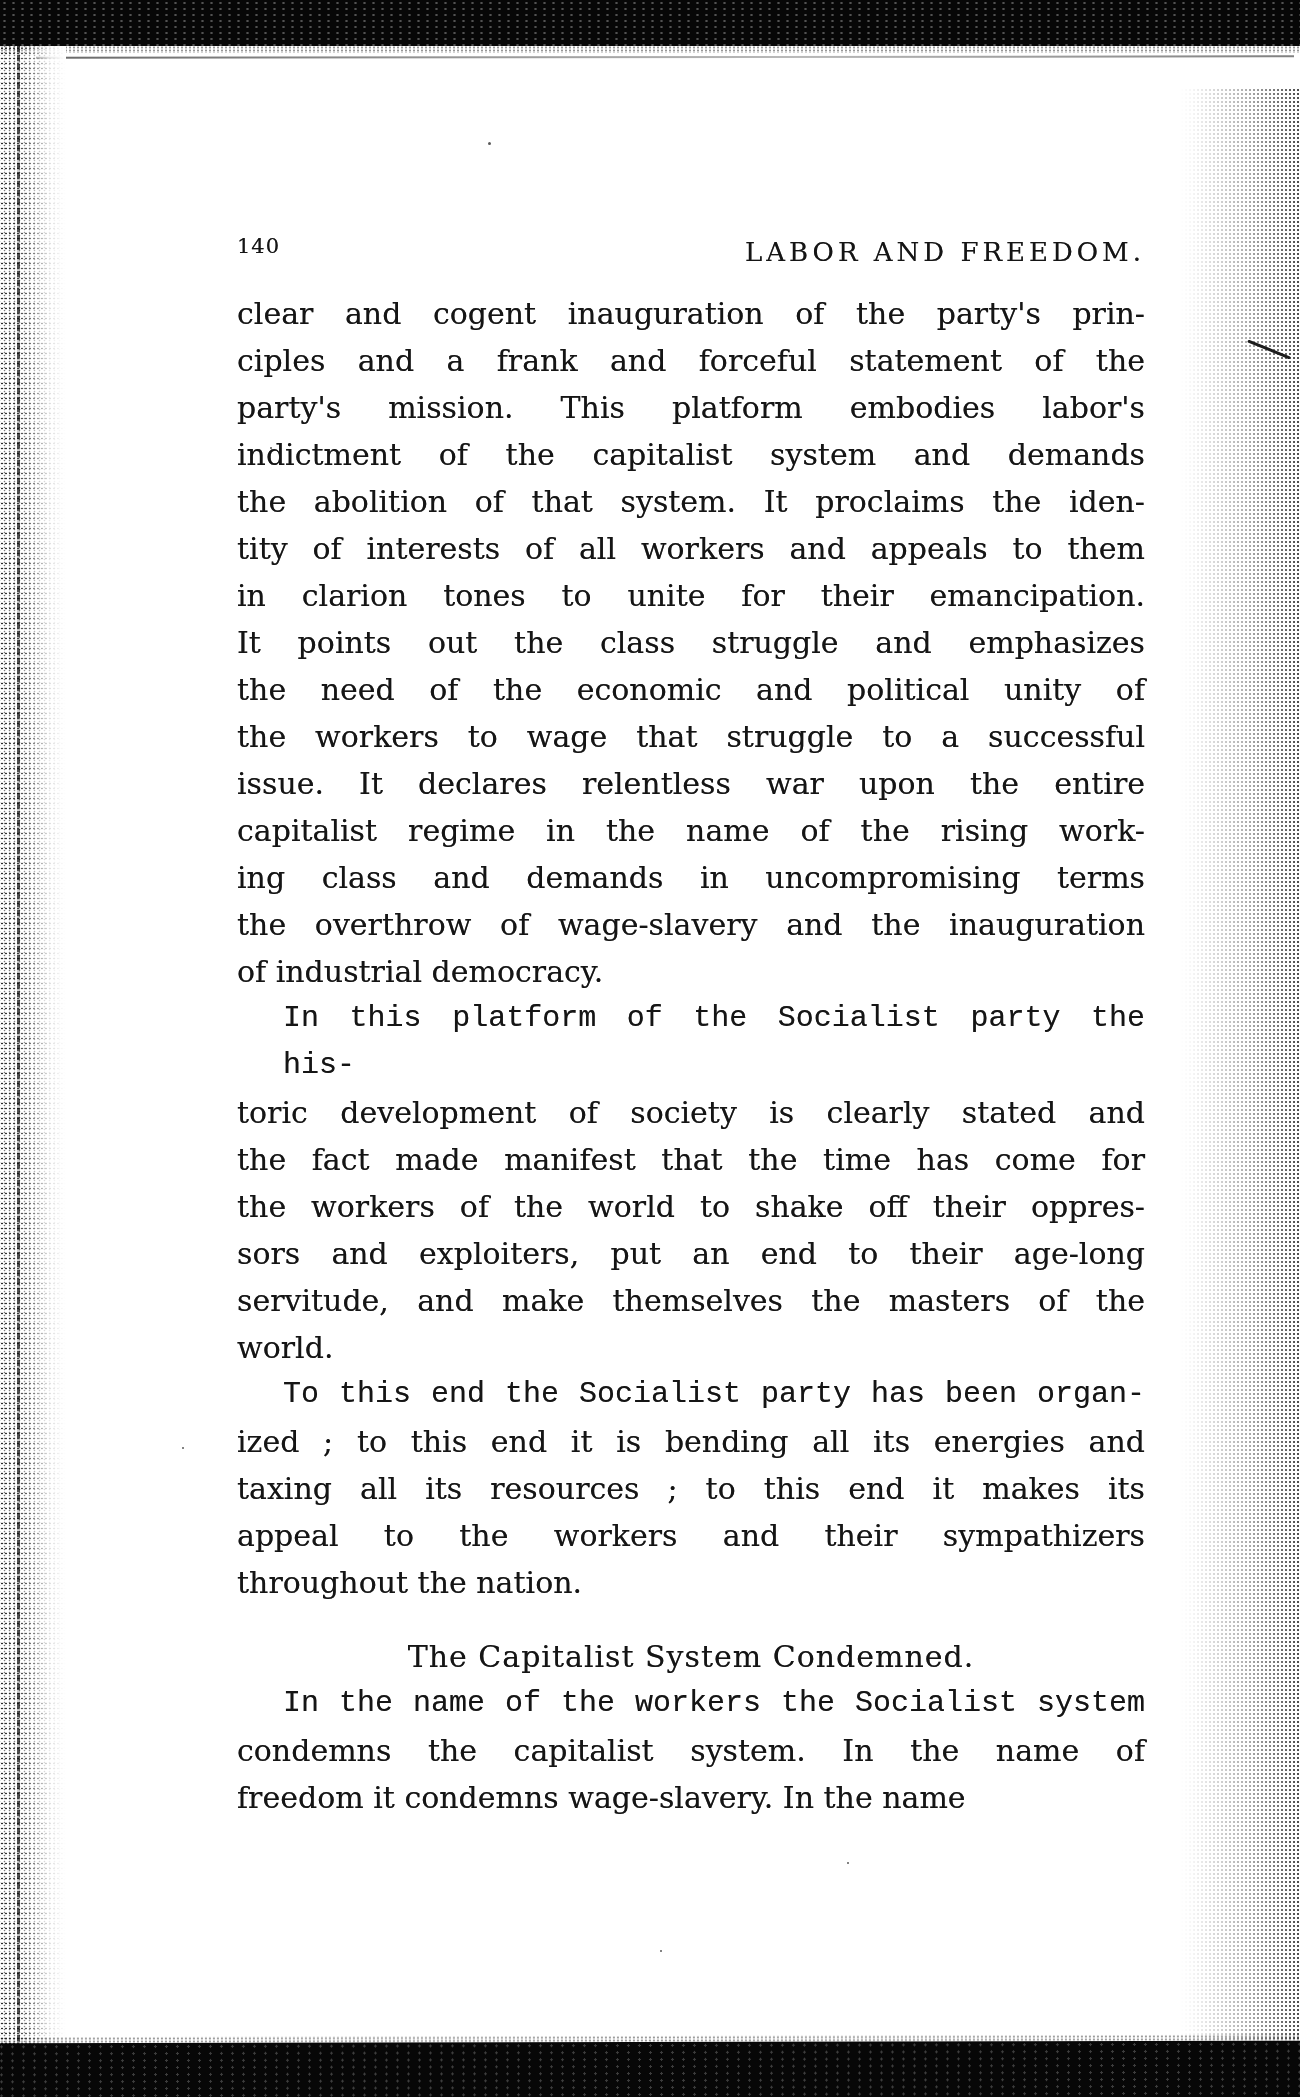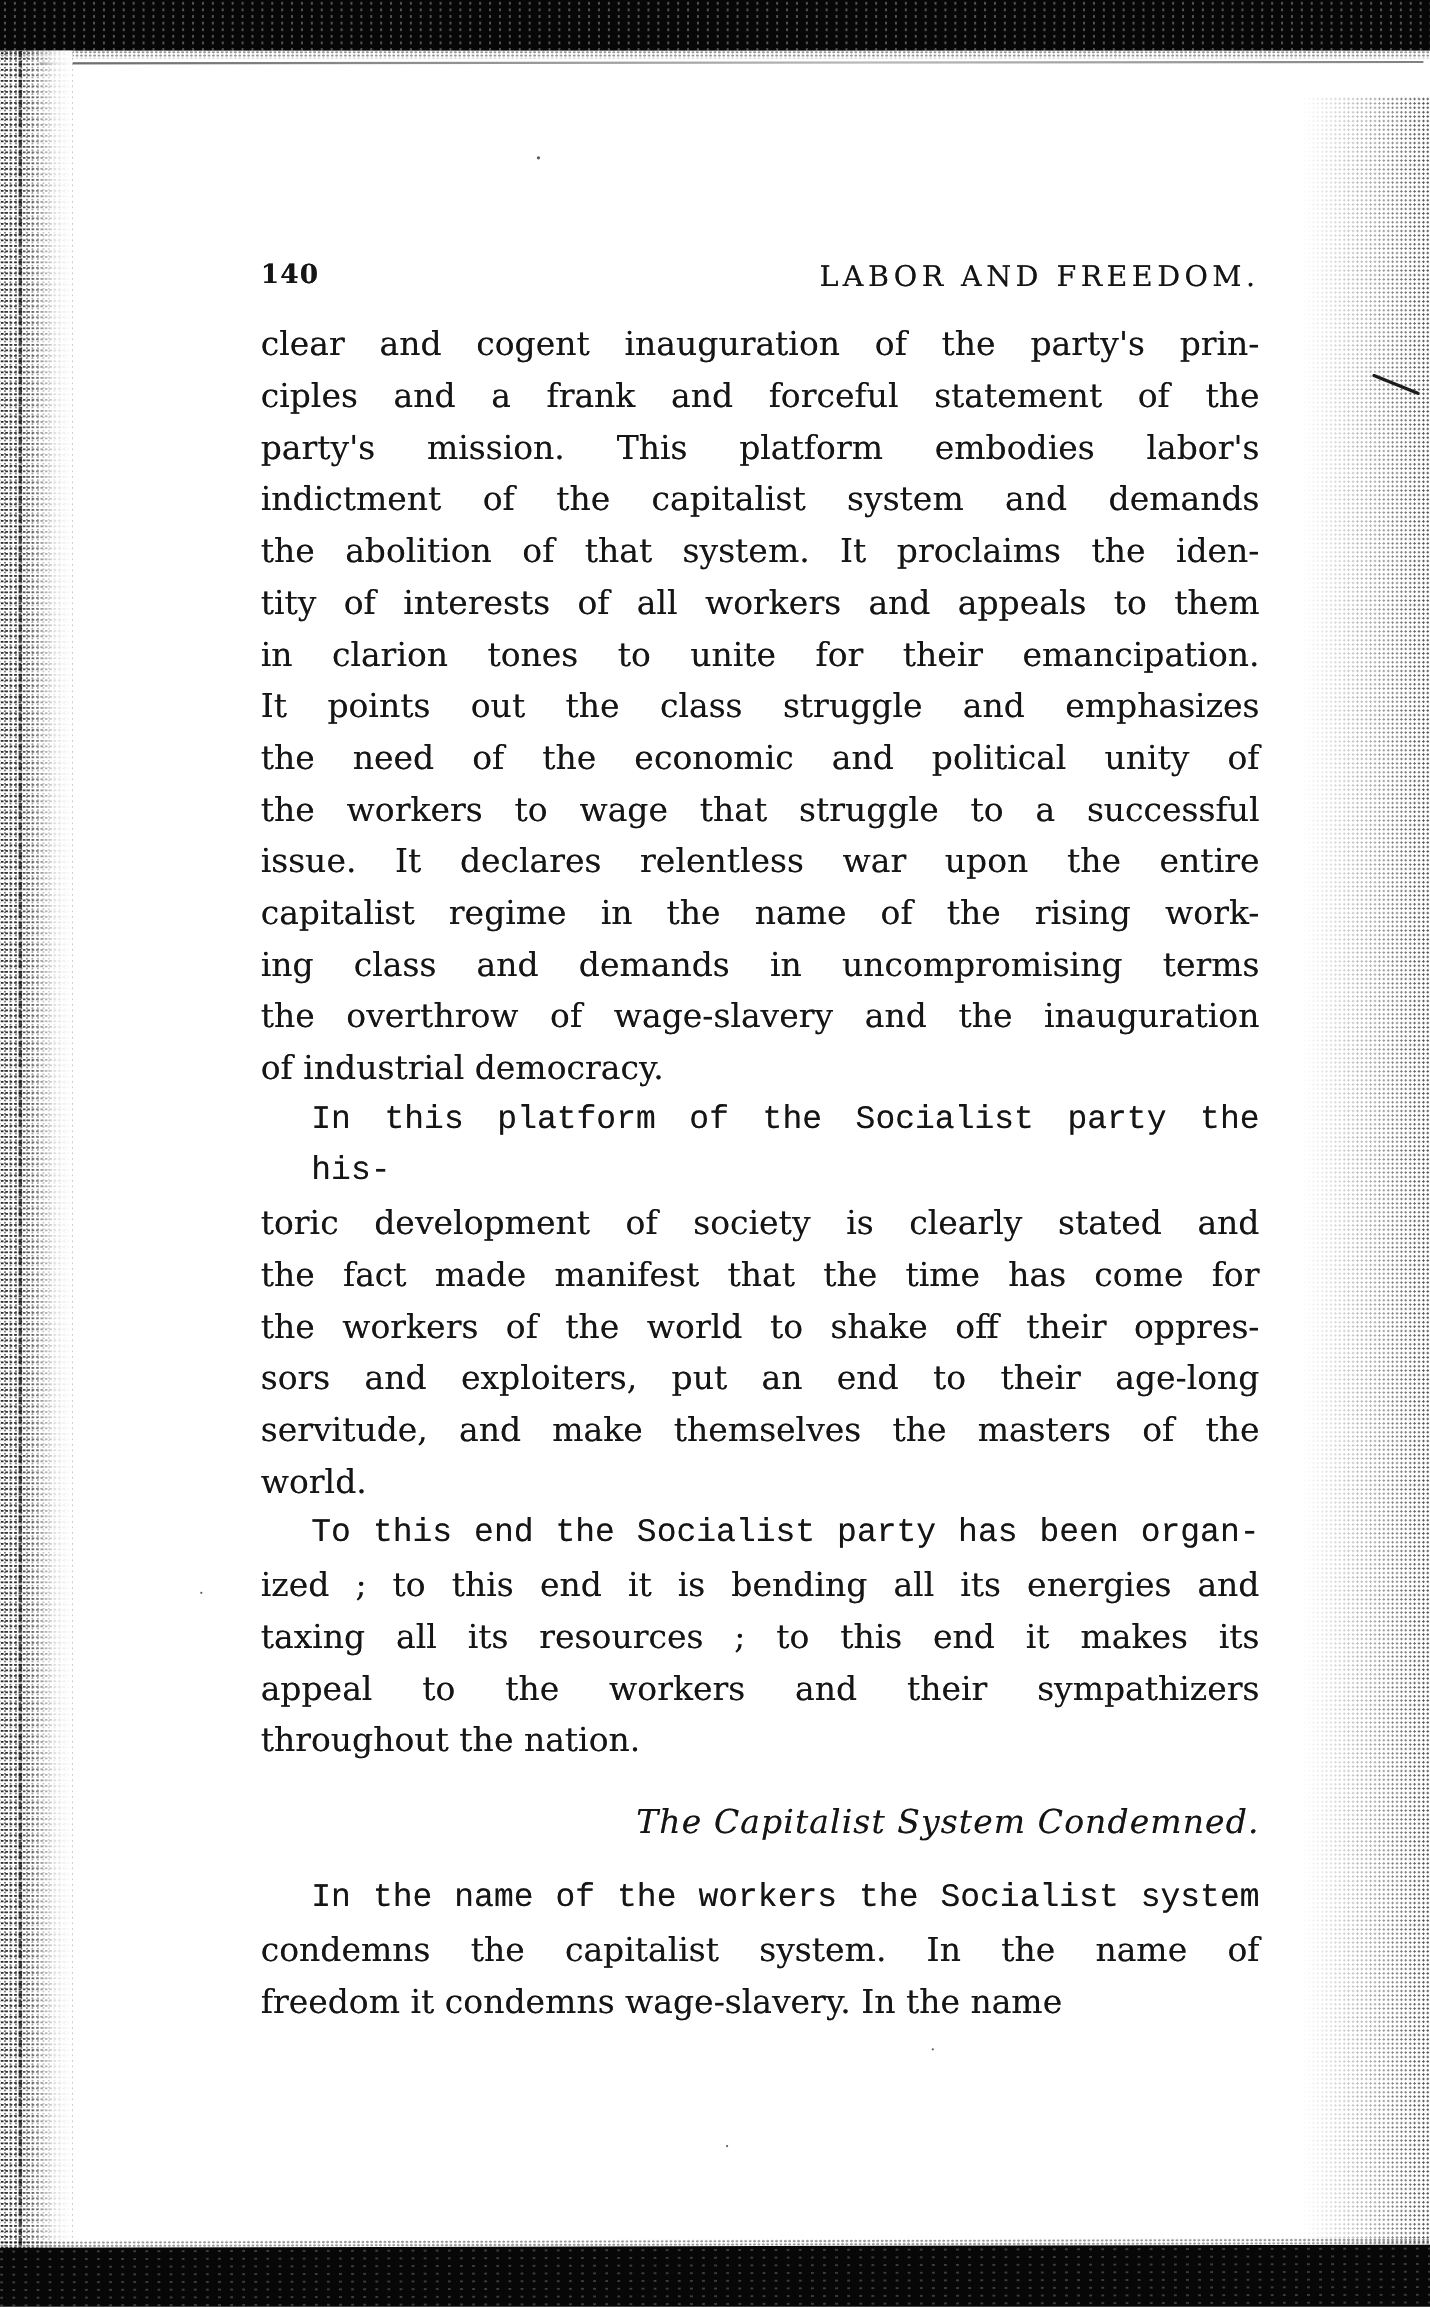"140" .page-number { font-size: 24px -> 21px; font-weight: bold -> normal }
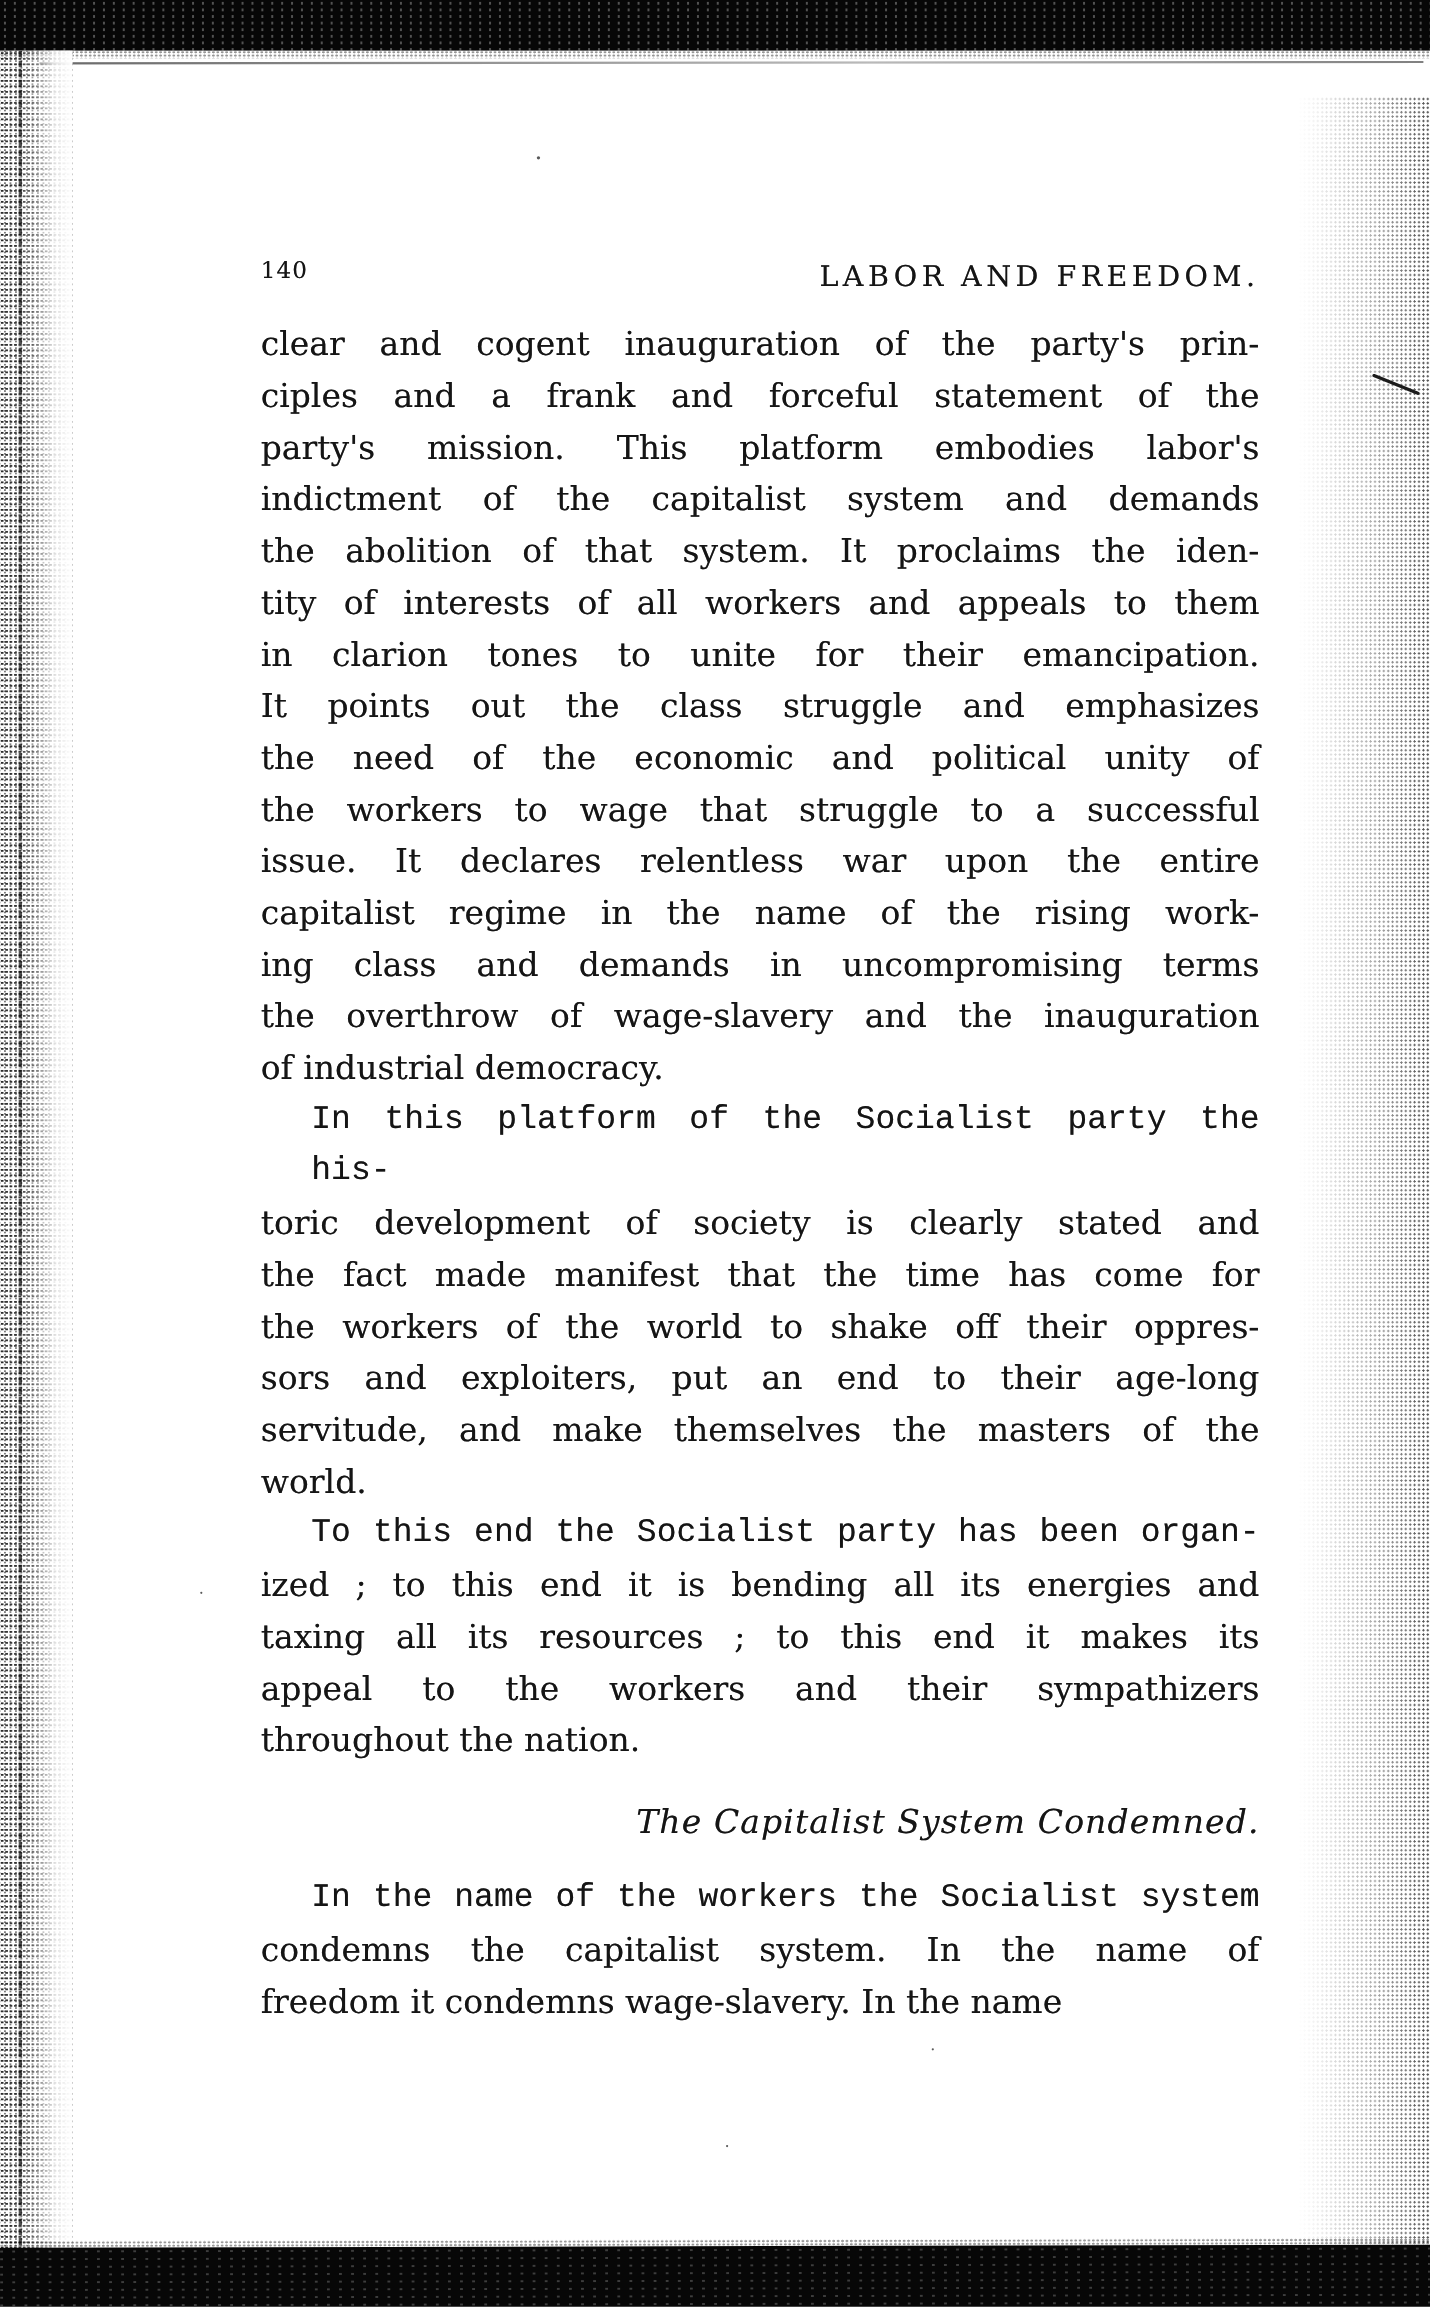"The Capitalist System Condemned." .heading-line { font-style: italic -> none; margin-bottom: 23px -> none; text-align: right -> center }
